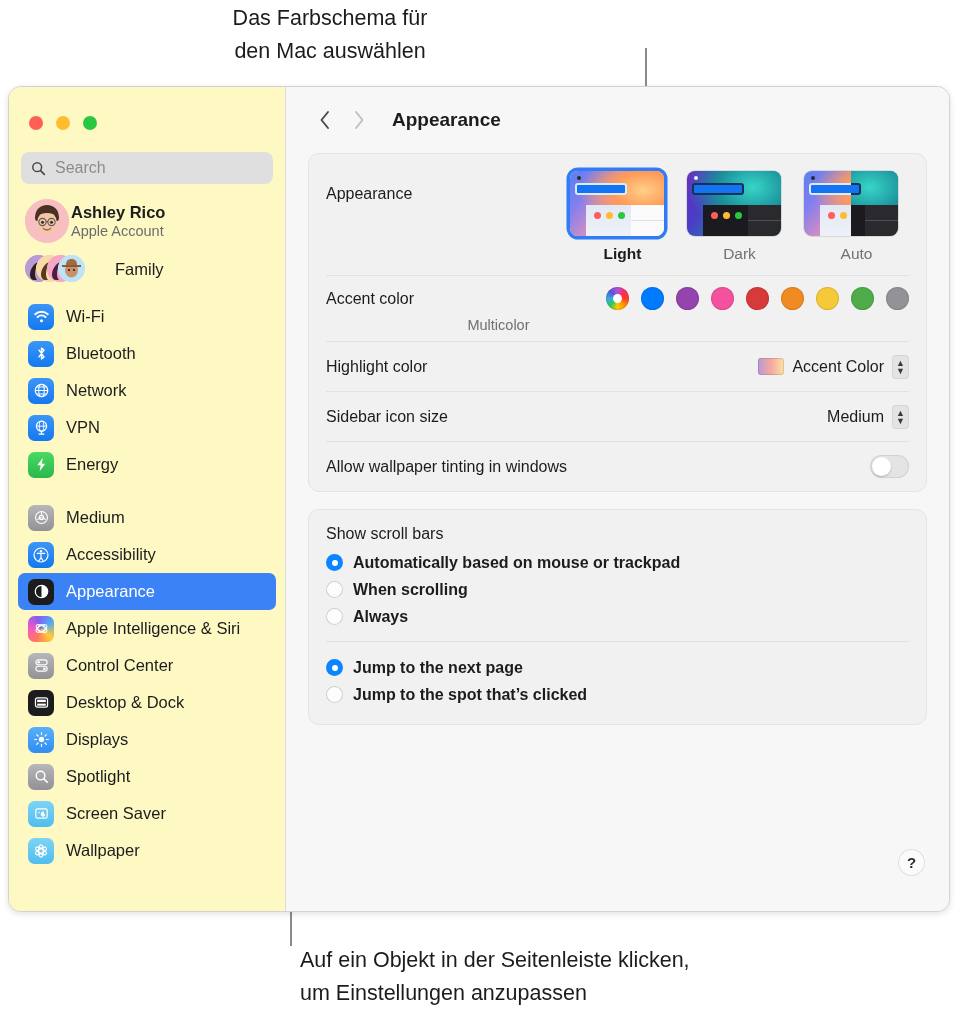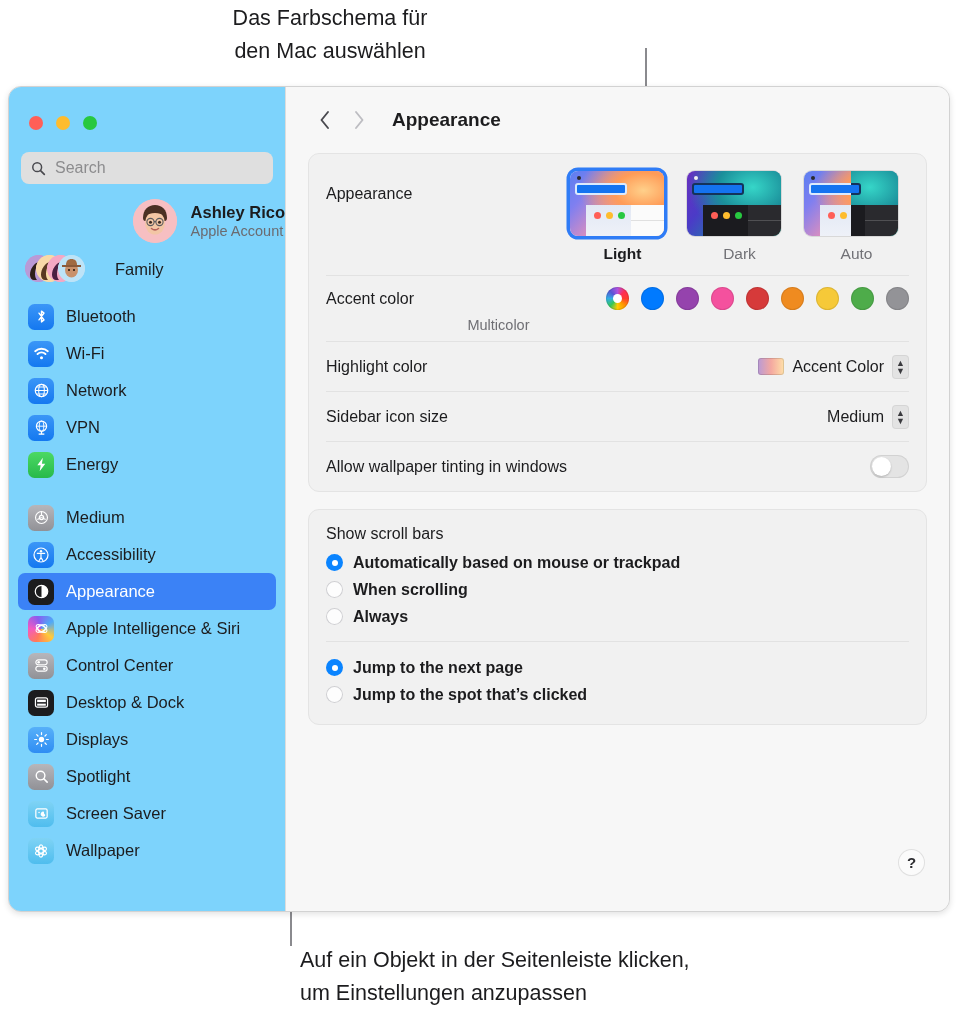"Search" .sidebar { background: #7dd3fc -> #fef9c3 }
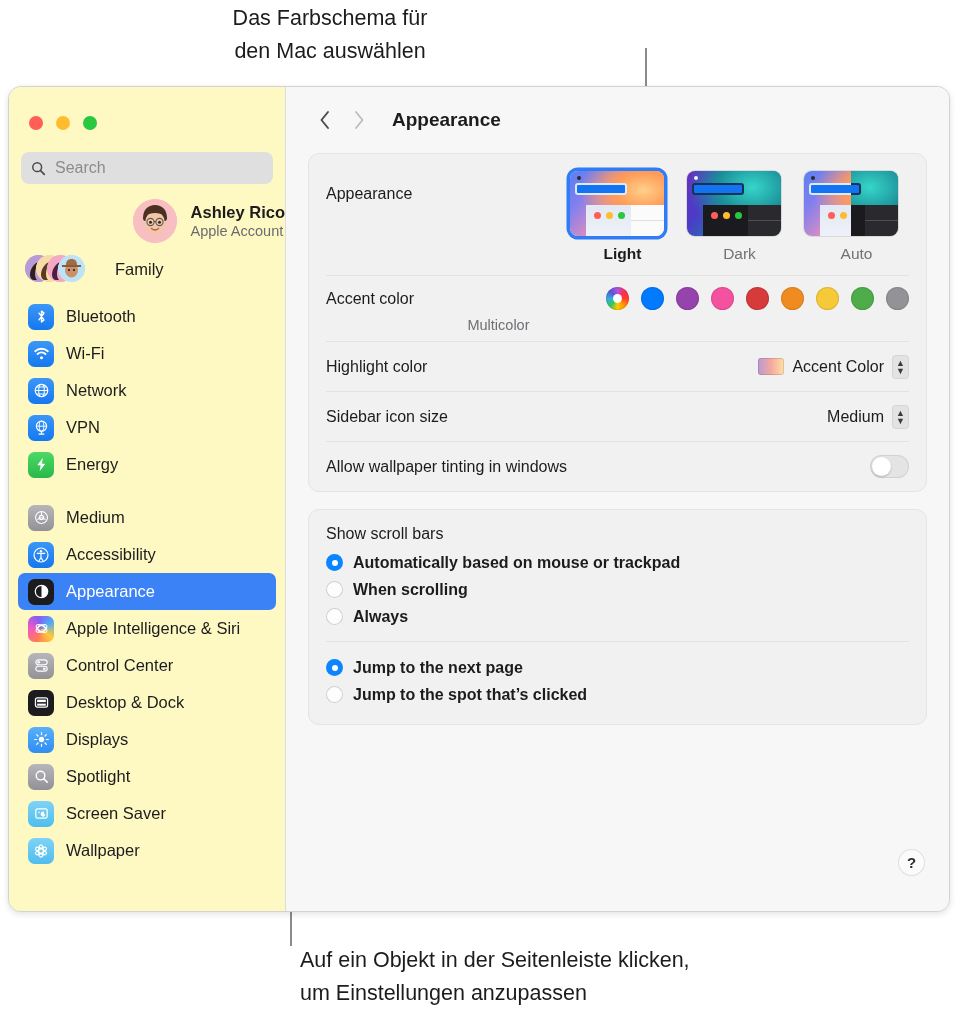"Ashley Rico" .account { gap: 14px -> 2px; justify-content: flex-end -> none }
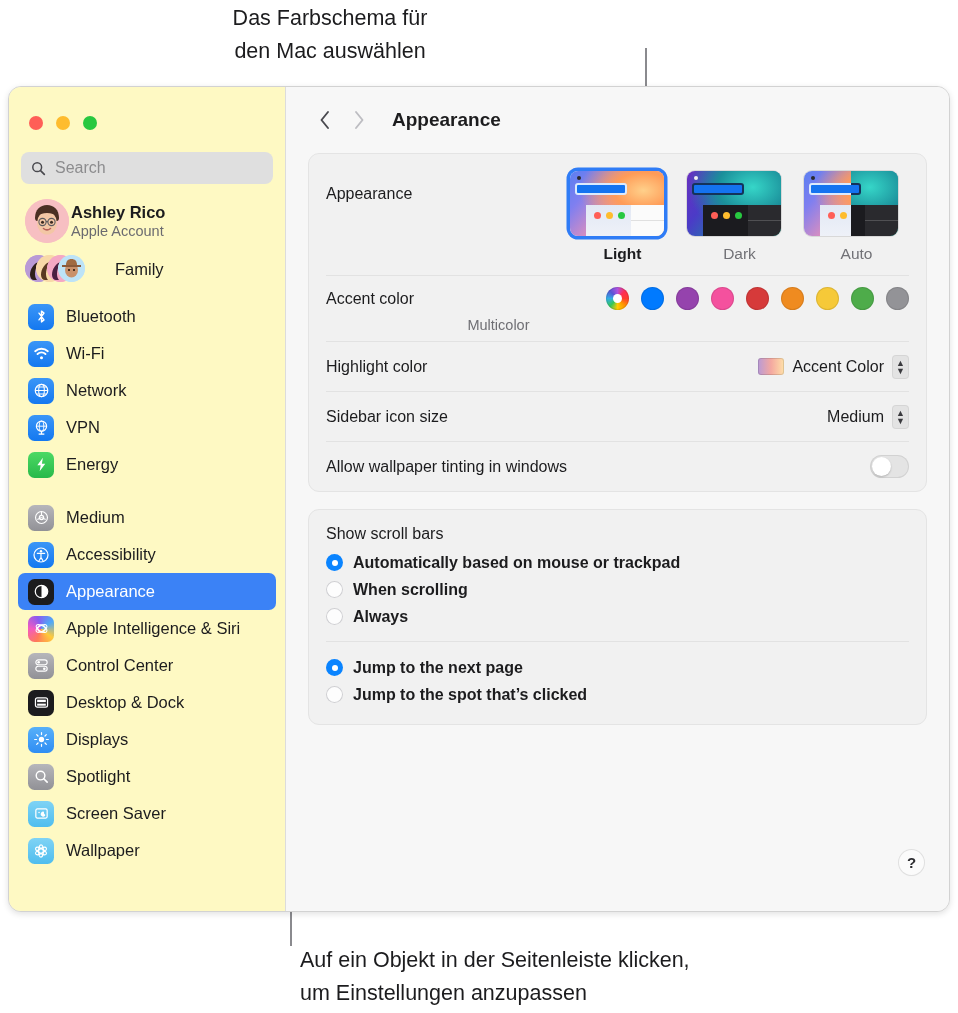"Bluetooth" div.nav-item { order: before "Wi-Fi" -> after "Wi-Fi" }
